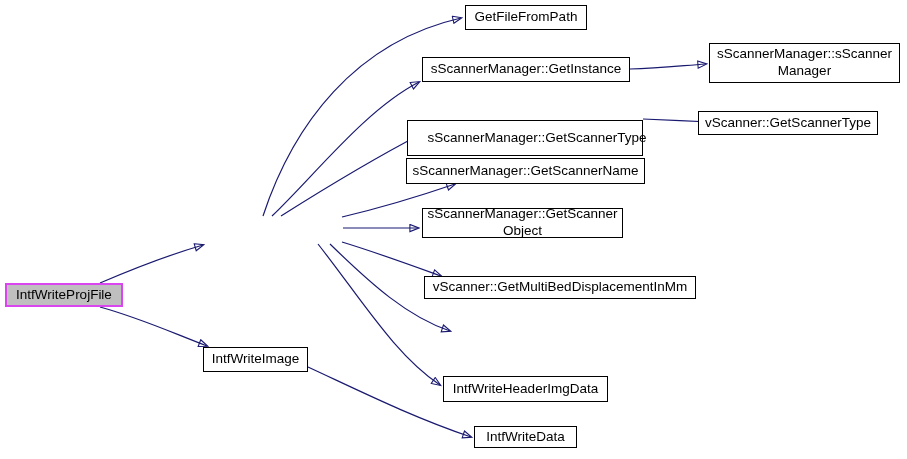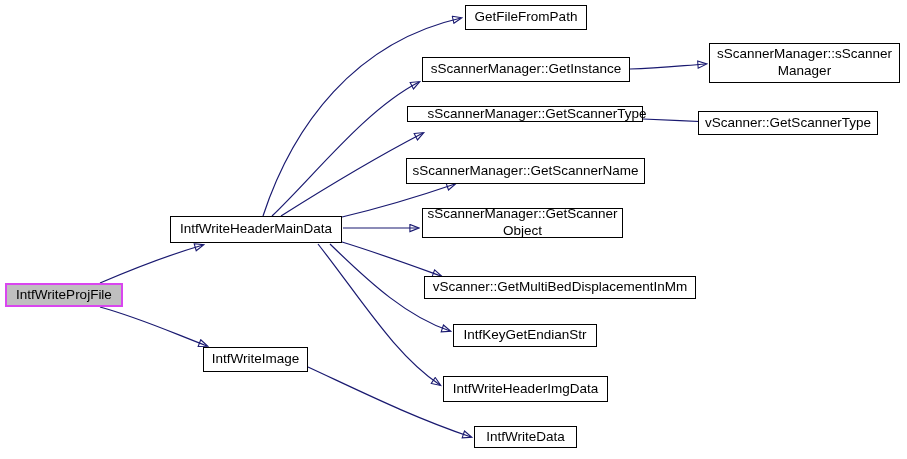"sScannerManager::GetScannerType" div.node { height: 16px -> 36px; top: 106px -> 120px }
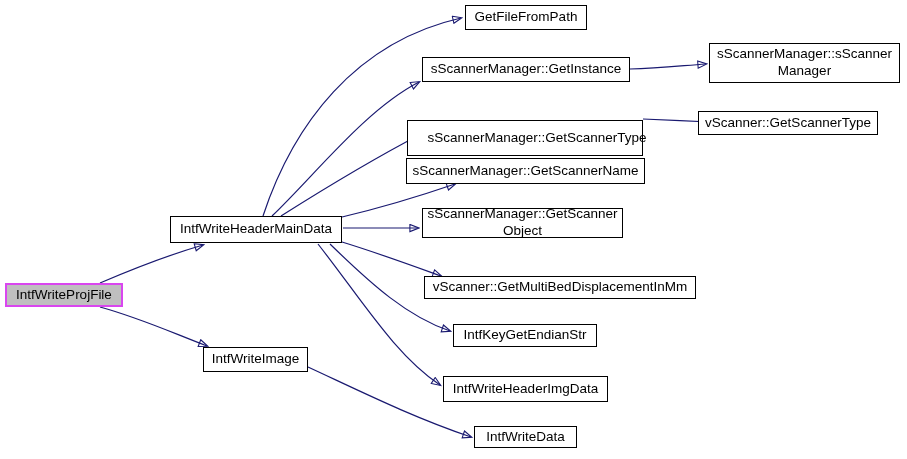"IntfWriteHeaderMainData" div.node { html: <div> <div>IntfWriteHeaderMainData</div> </div> -> none }
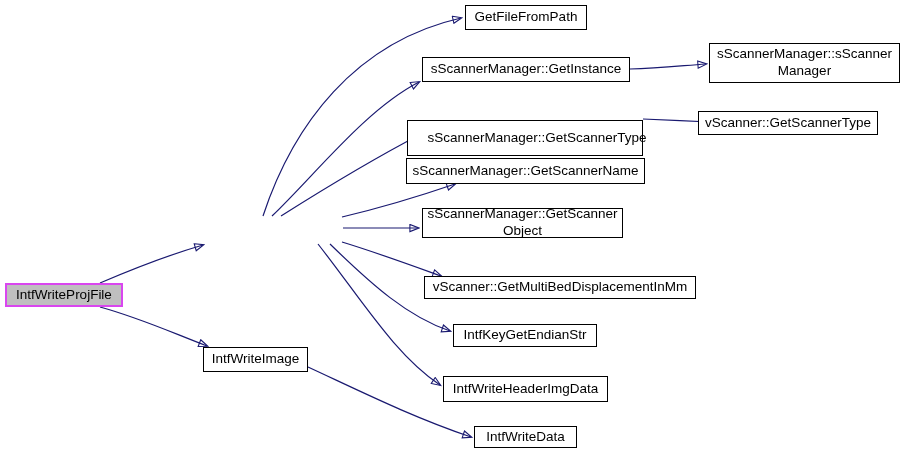"IntfKeyGetEndianStr" div.node { html: <div> <div>IntfKeyGetEndianStr</div> </div> -> none }
